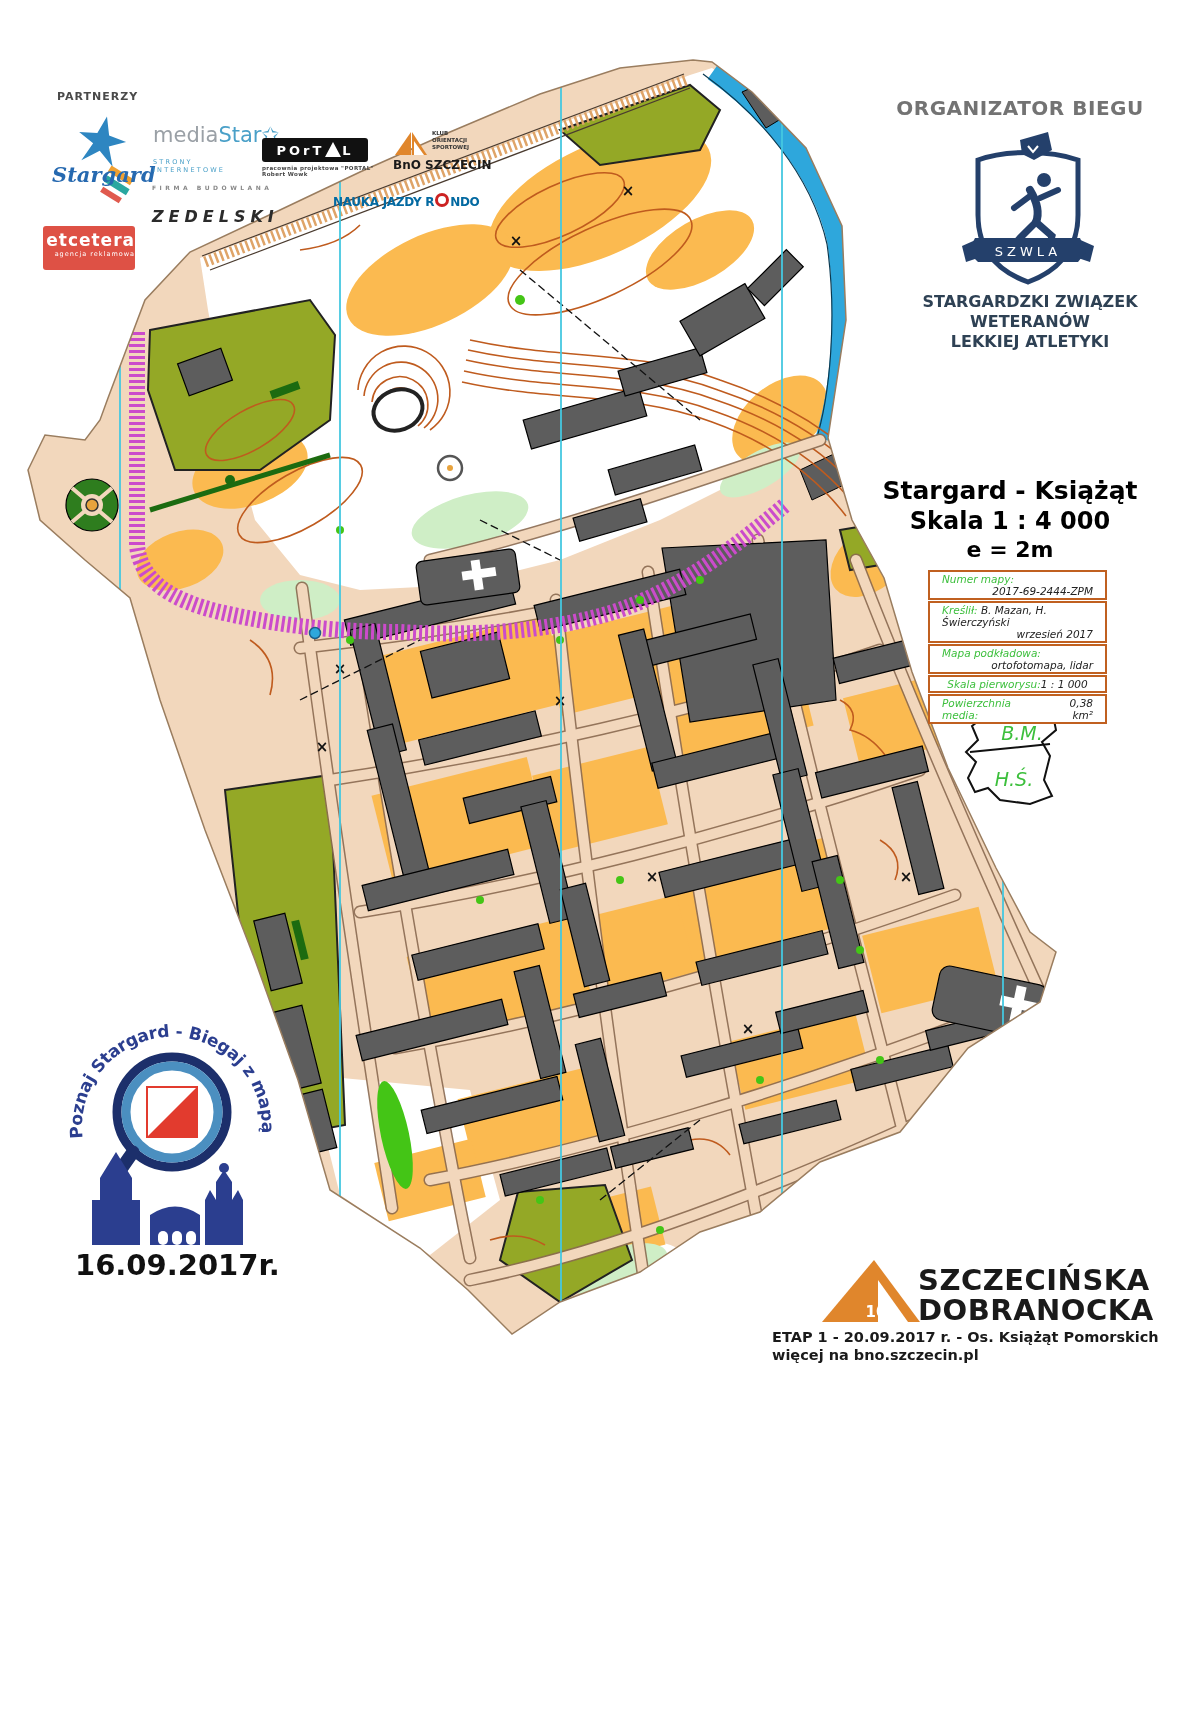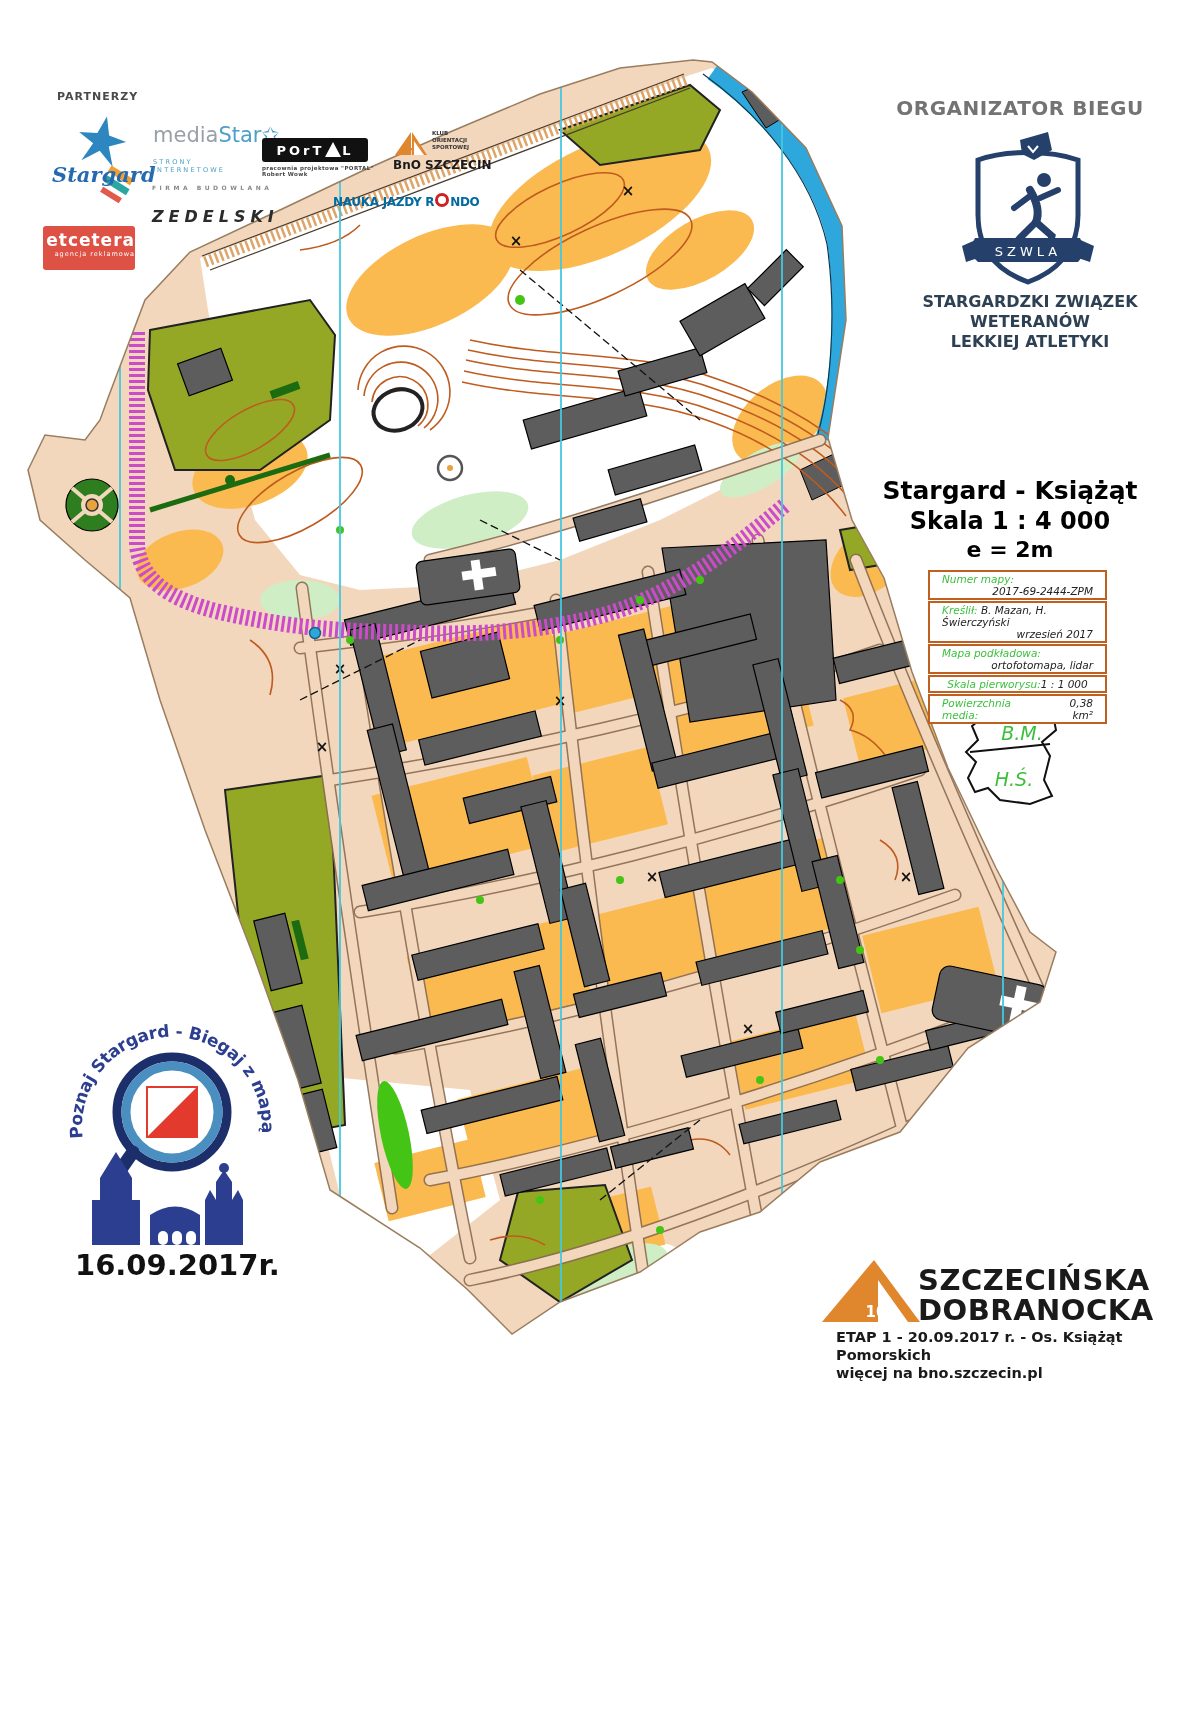"ETAP 1 - 20.09.2017 r." .ev-details { left: 836px -> 772px }
